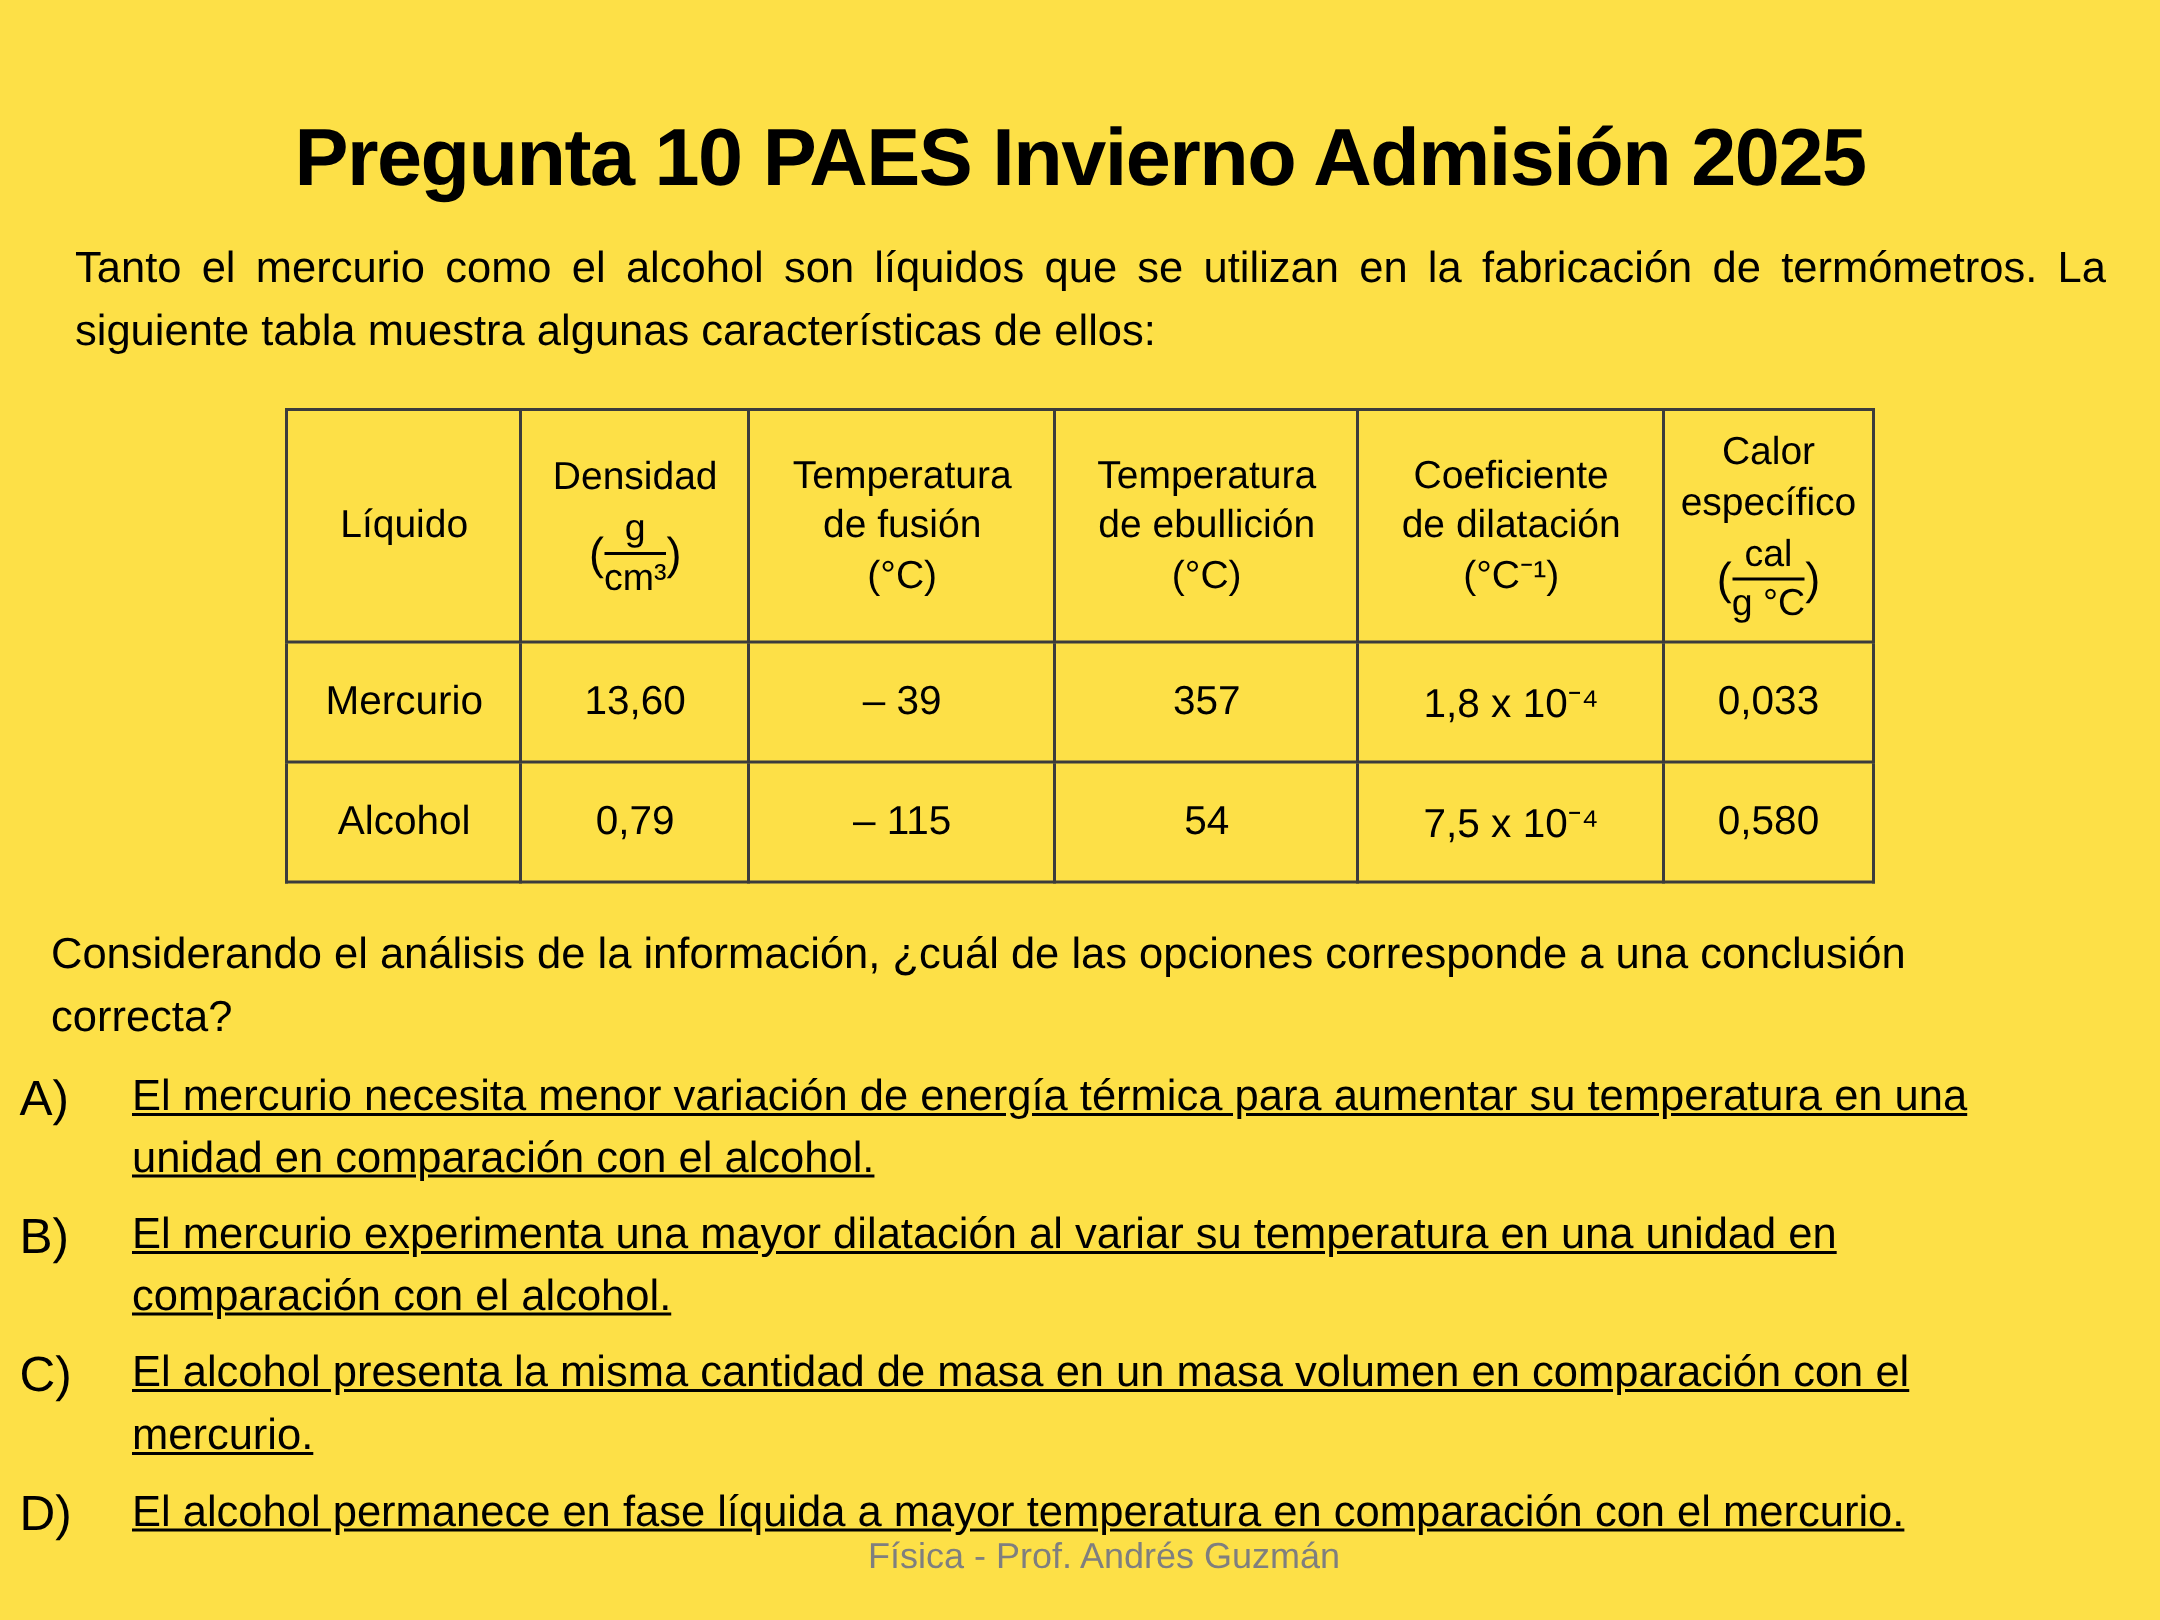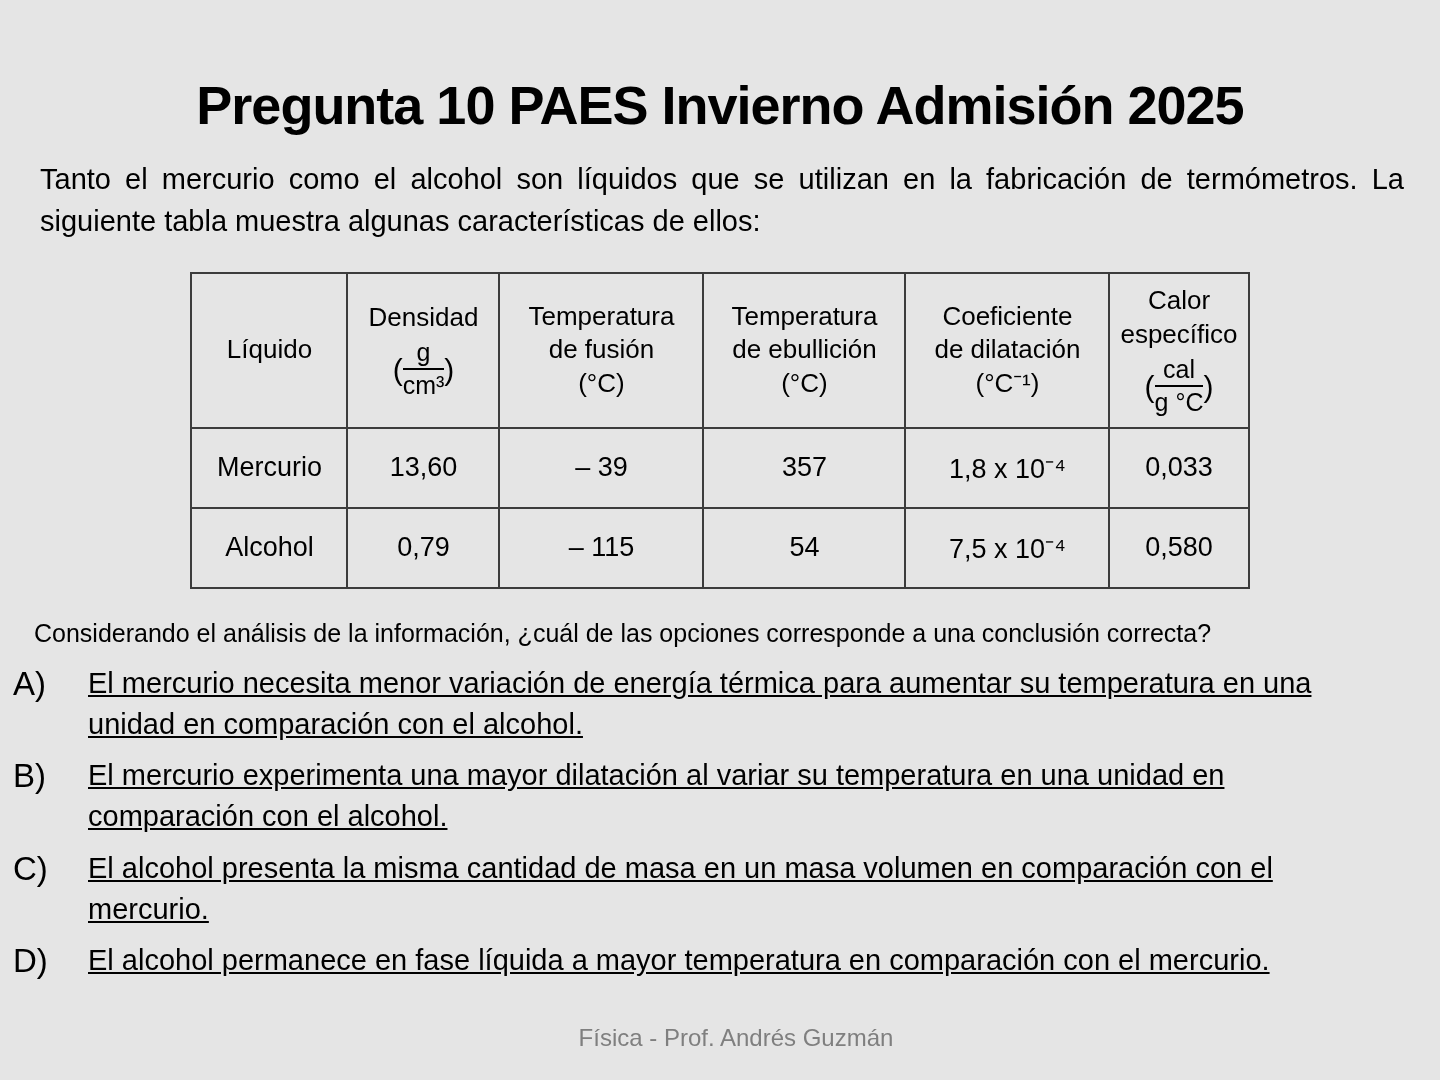"Pregunta 10 PAES Invierno Admisión" .page { background: #e5e5e5 -> #fde047 }
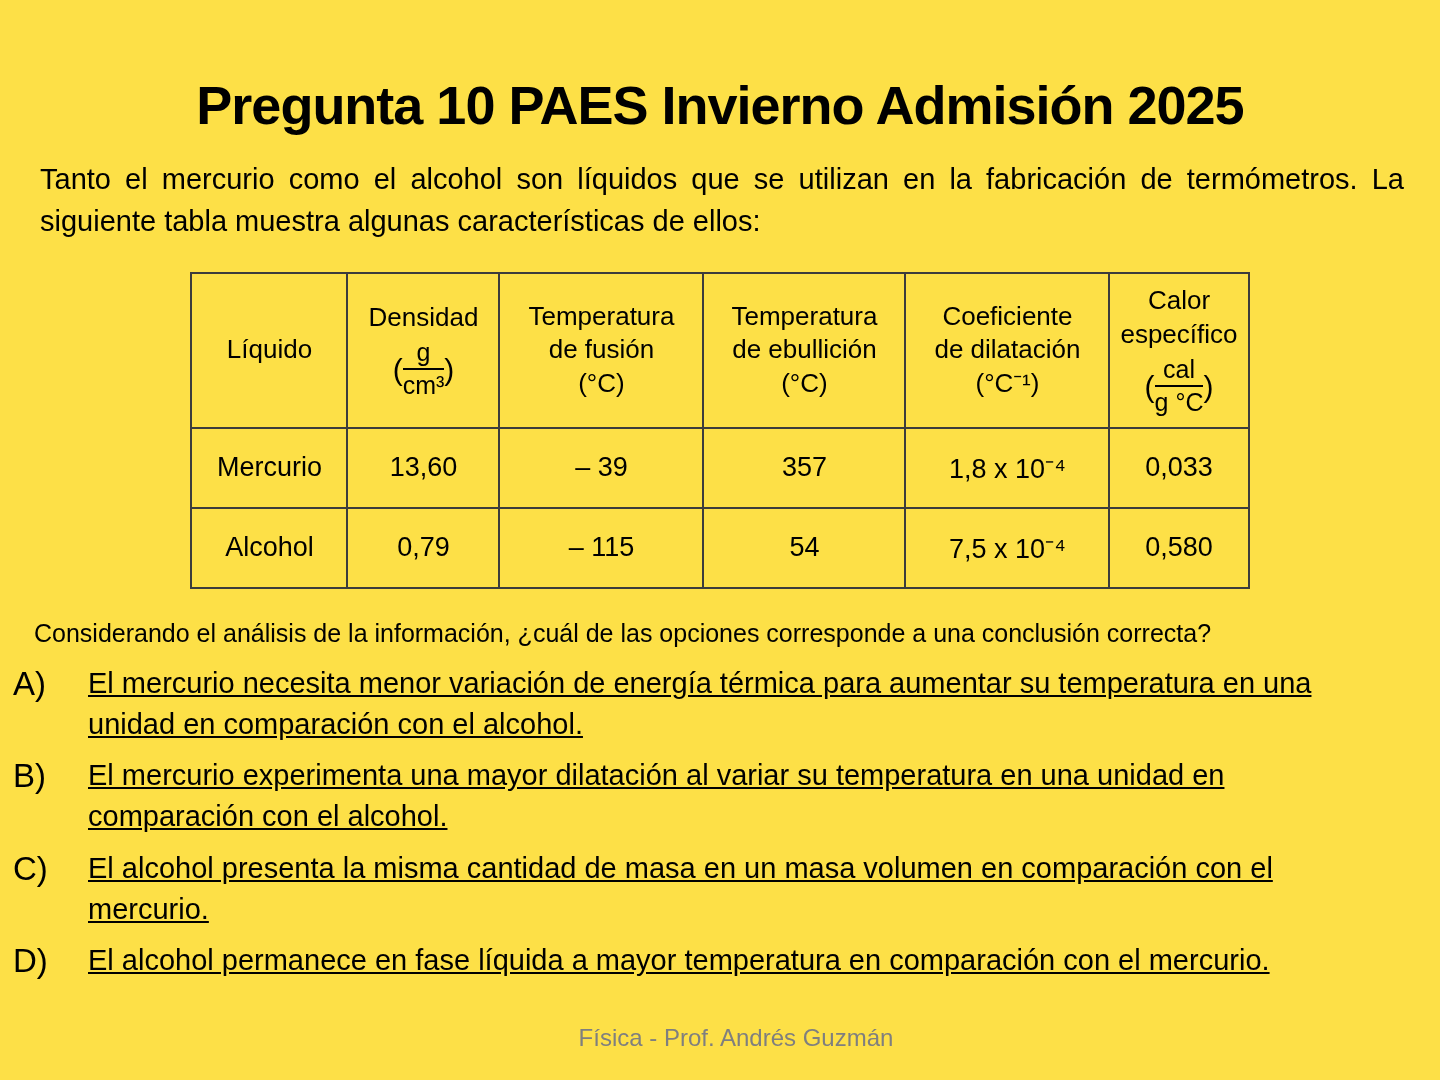"Tanto el mercurio como el" .intro { margin: 22px 36px 0 40px -> 22px 36px 0 50px }
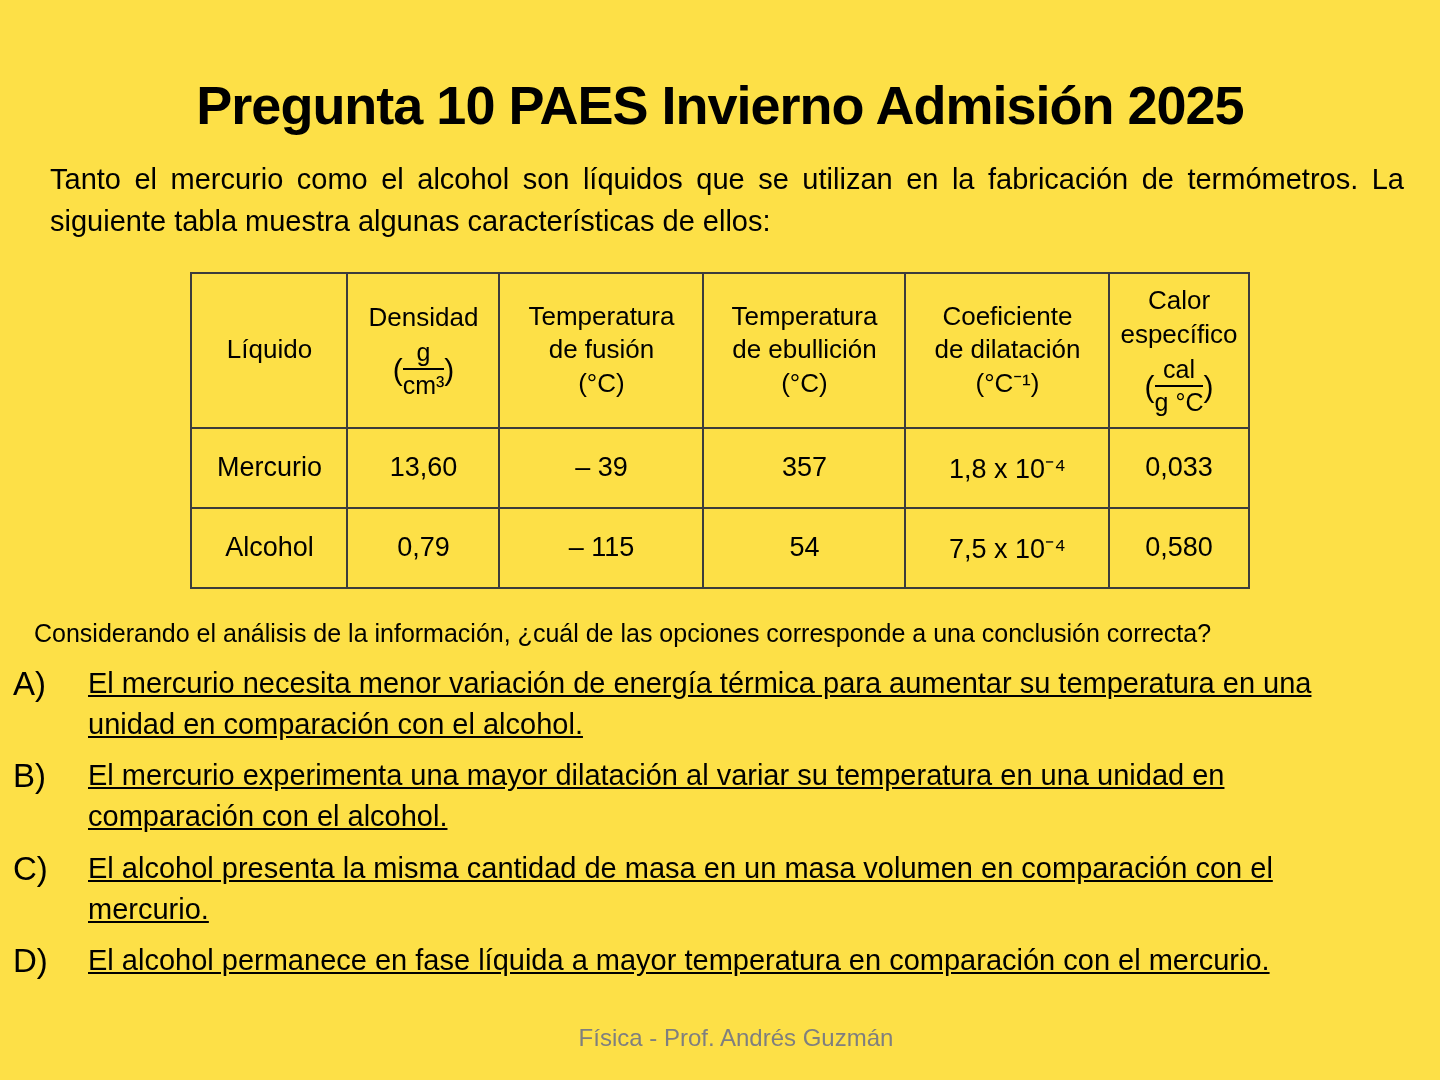"Considerando el análisis de la" .question { font-size: 25px -> 29px }
